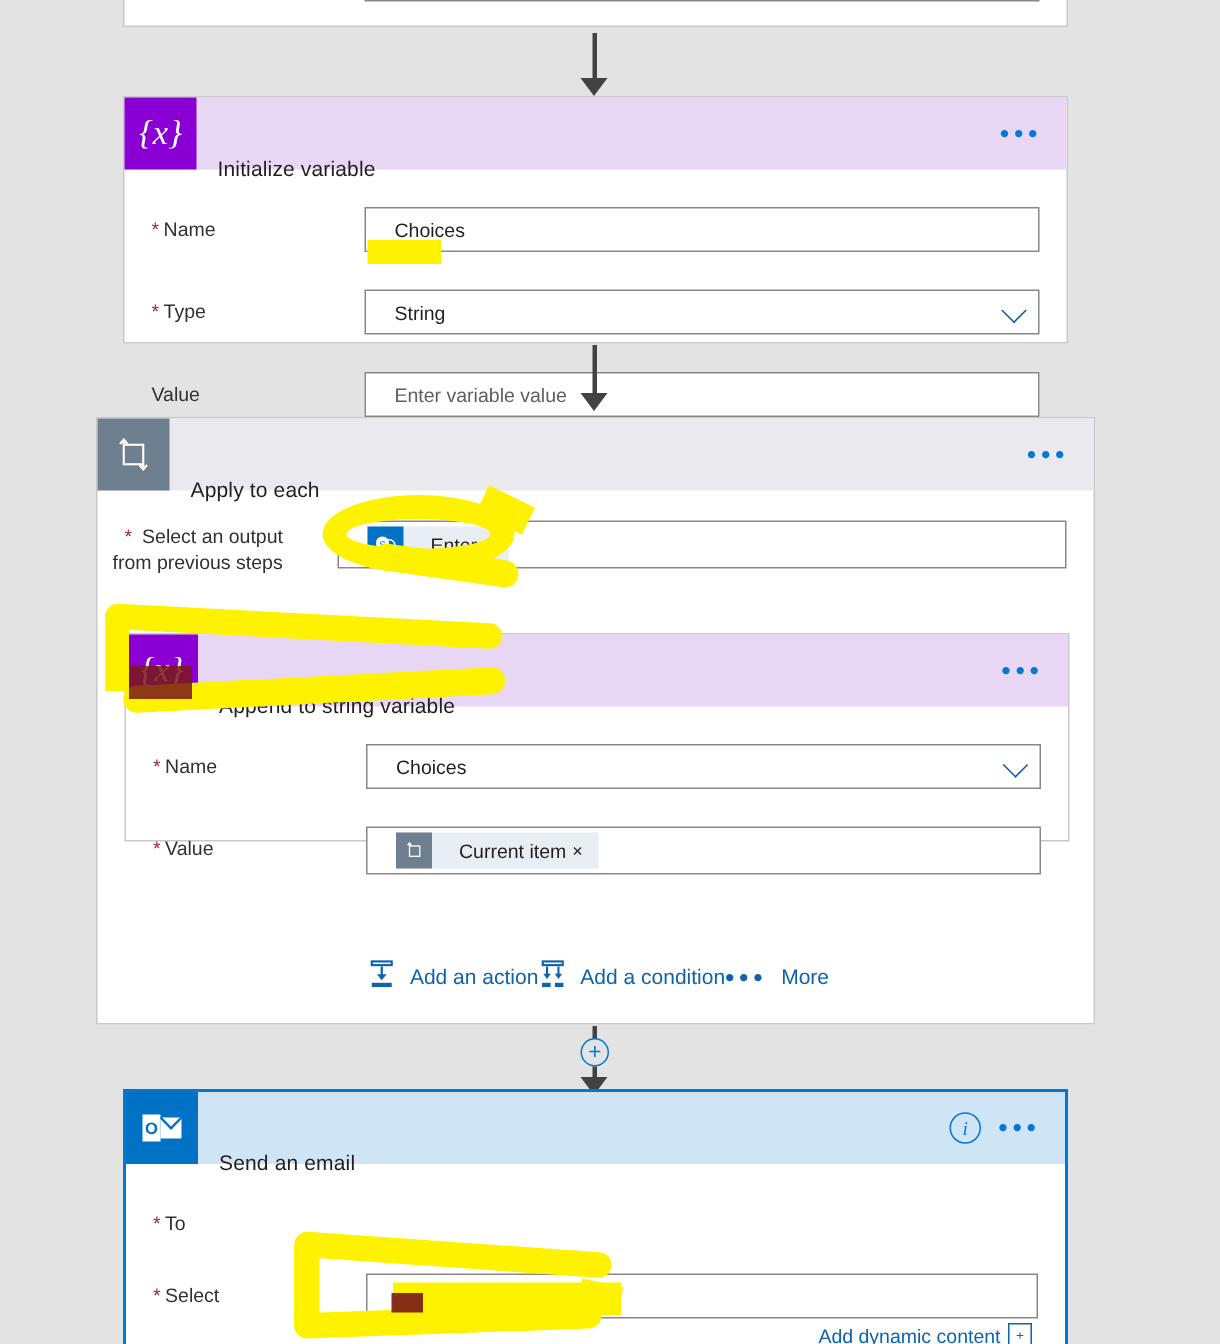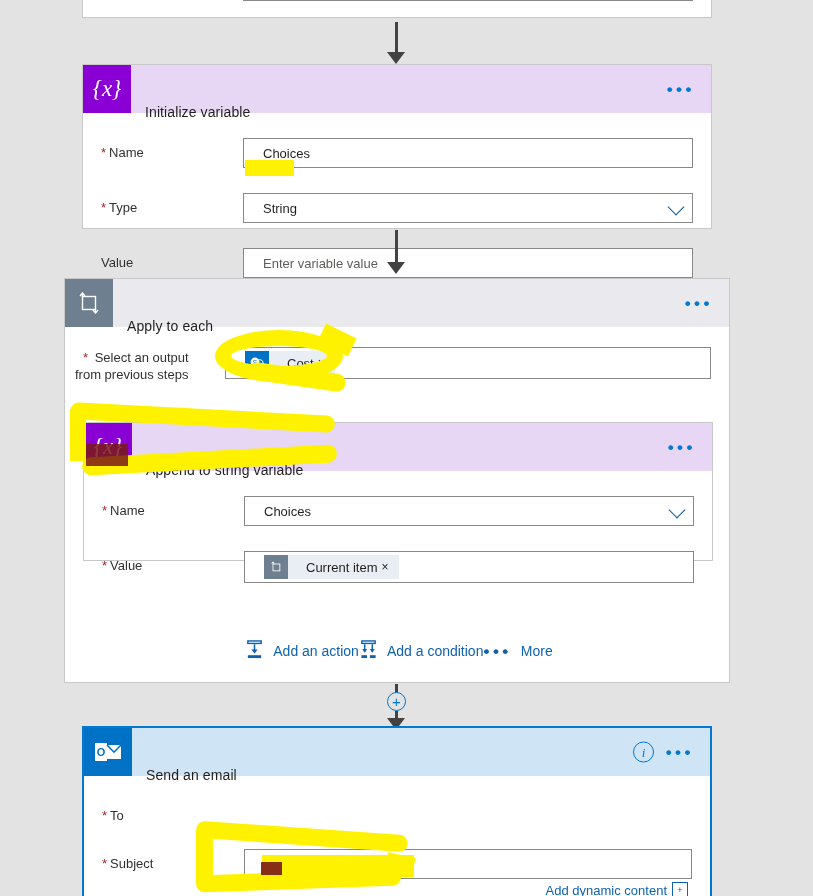"Cost" span.token-text { text: Cost -> Enter }
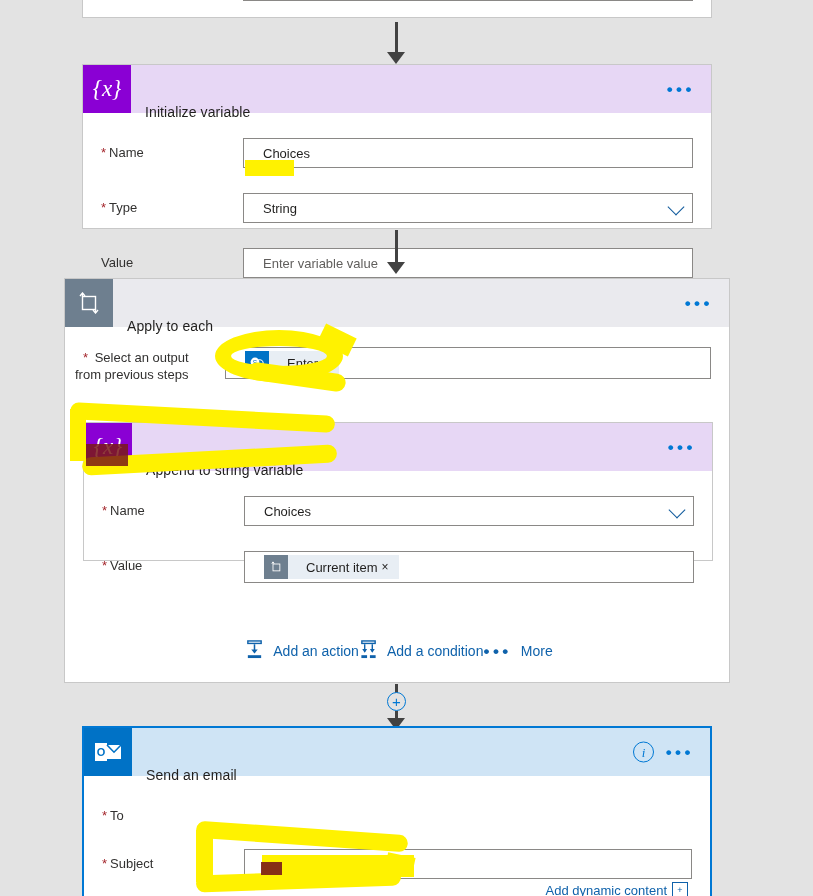"Subject" div.field-label { text: Subject -> Select }
